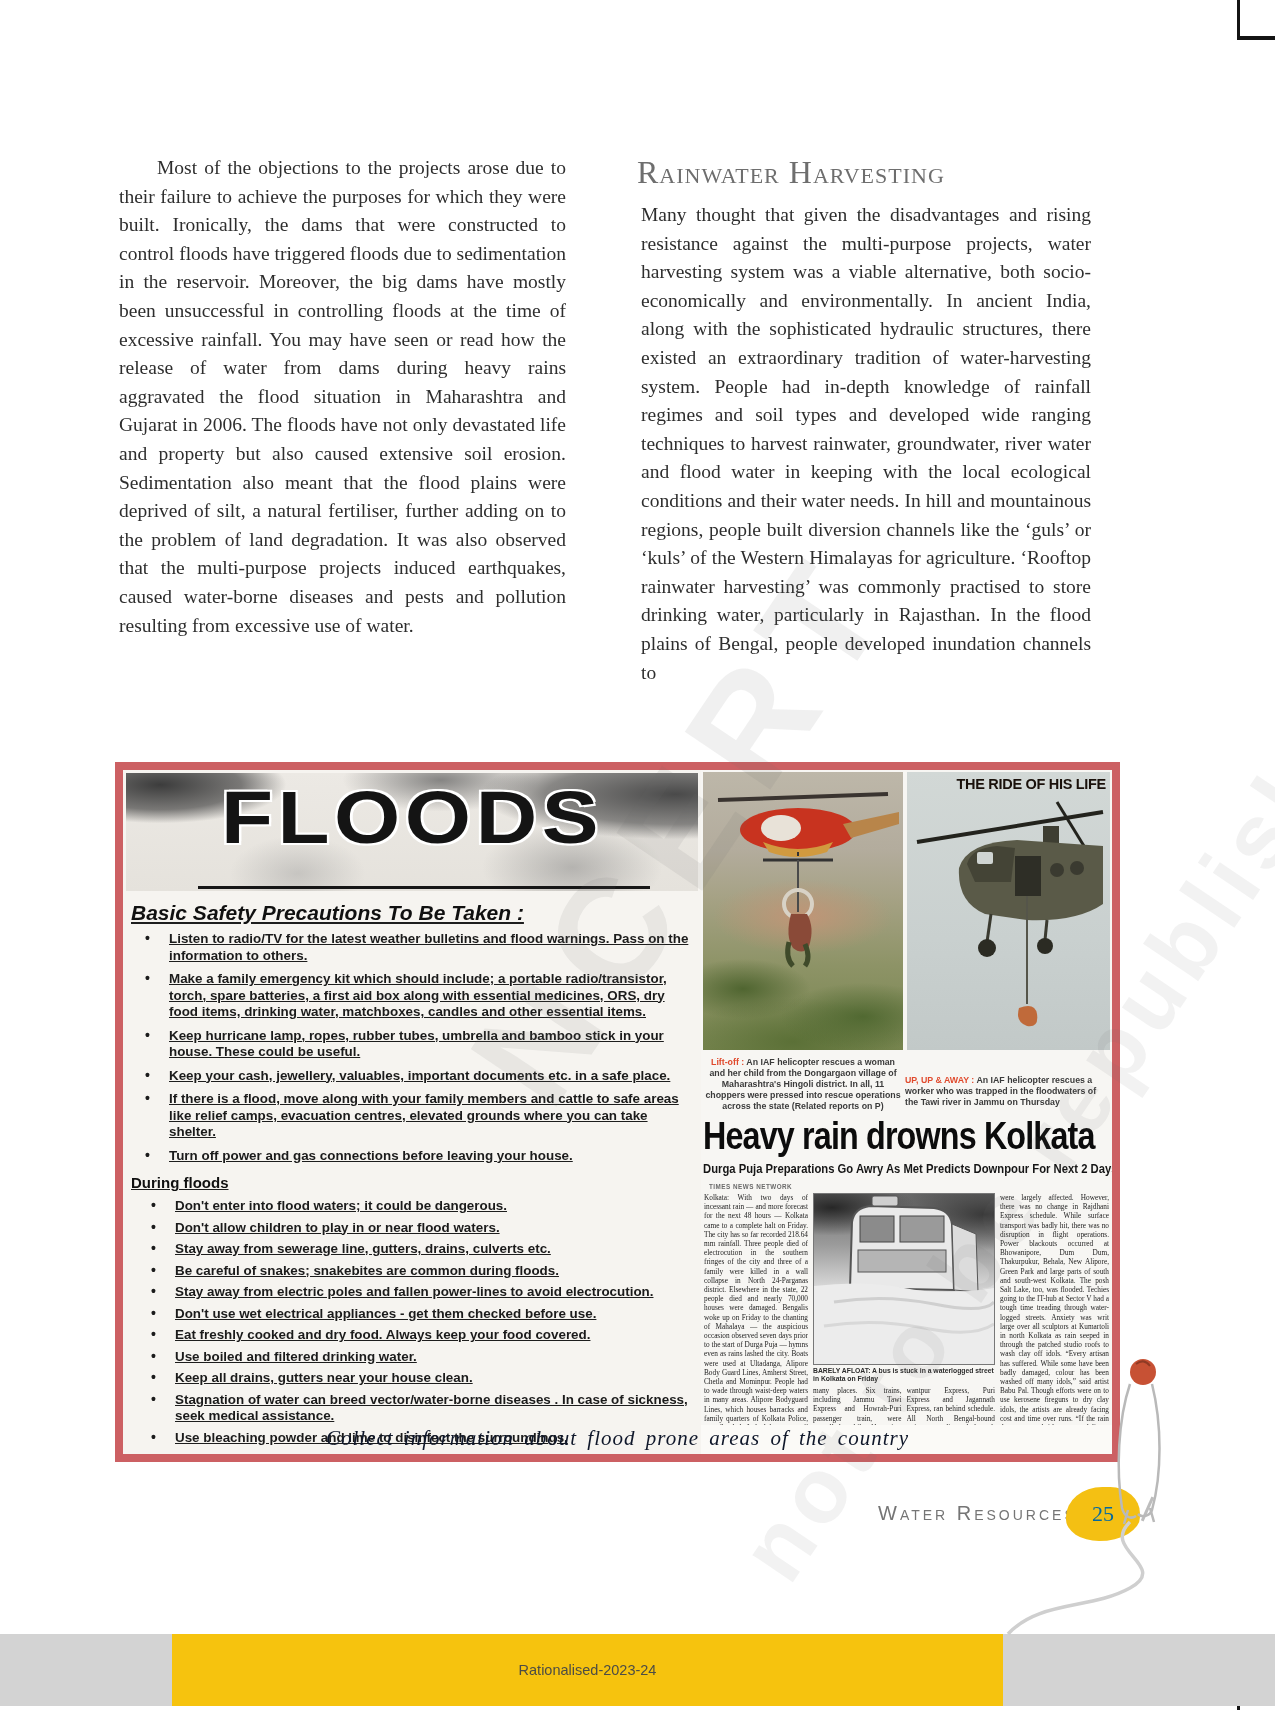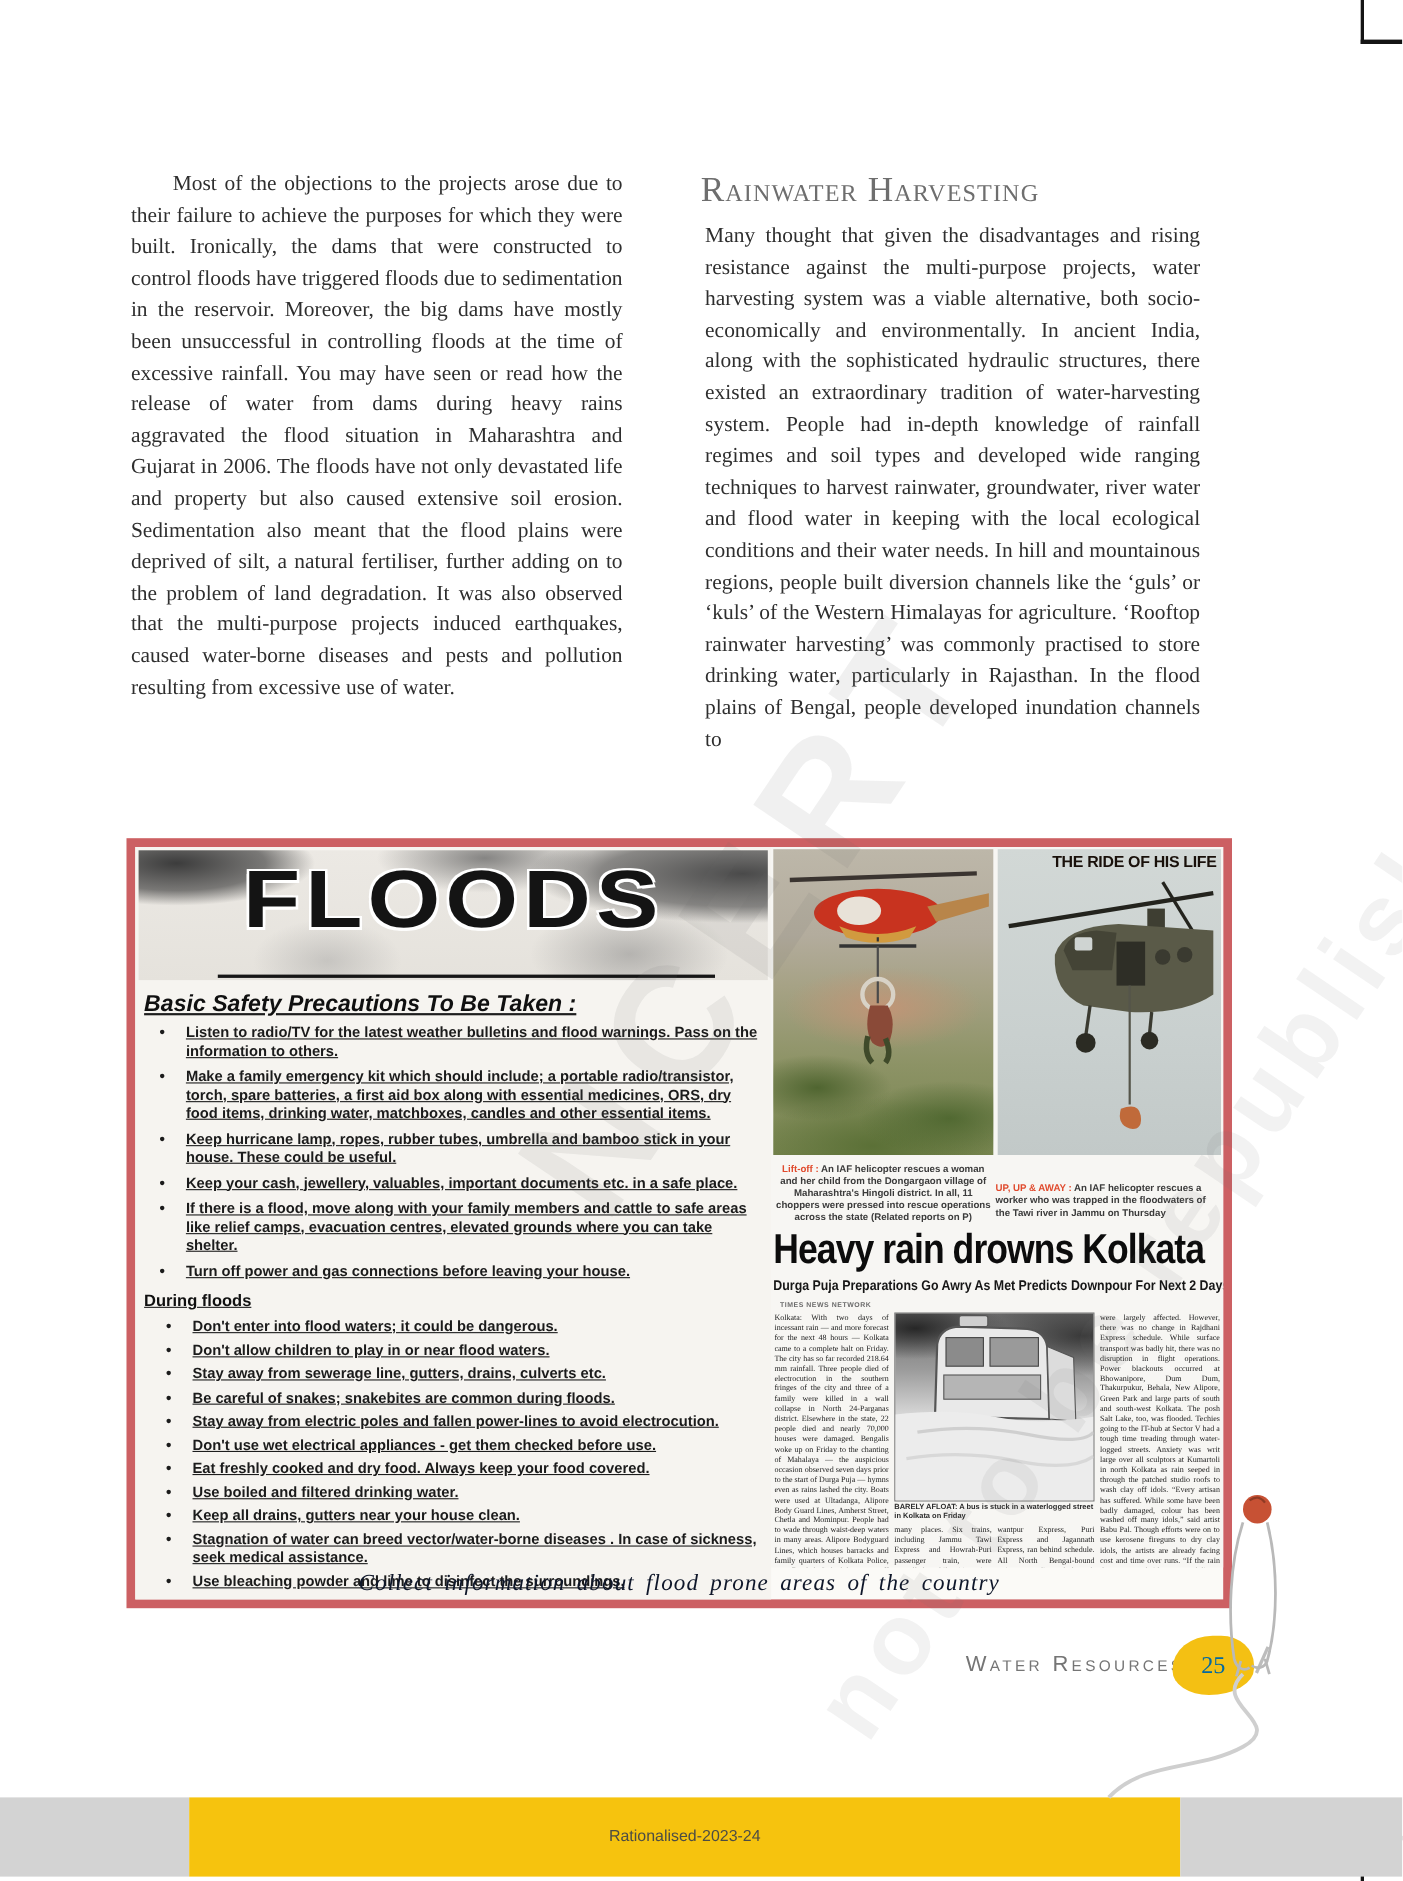"Rationalised-2023-24" .seg-yellow { width: 901px -> 831px }
